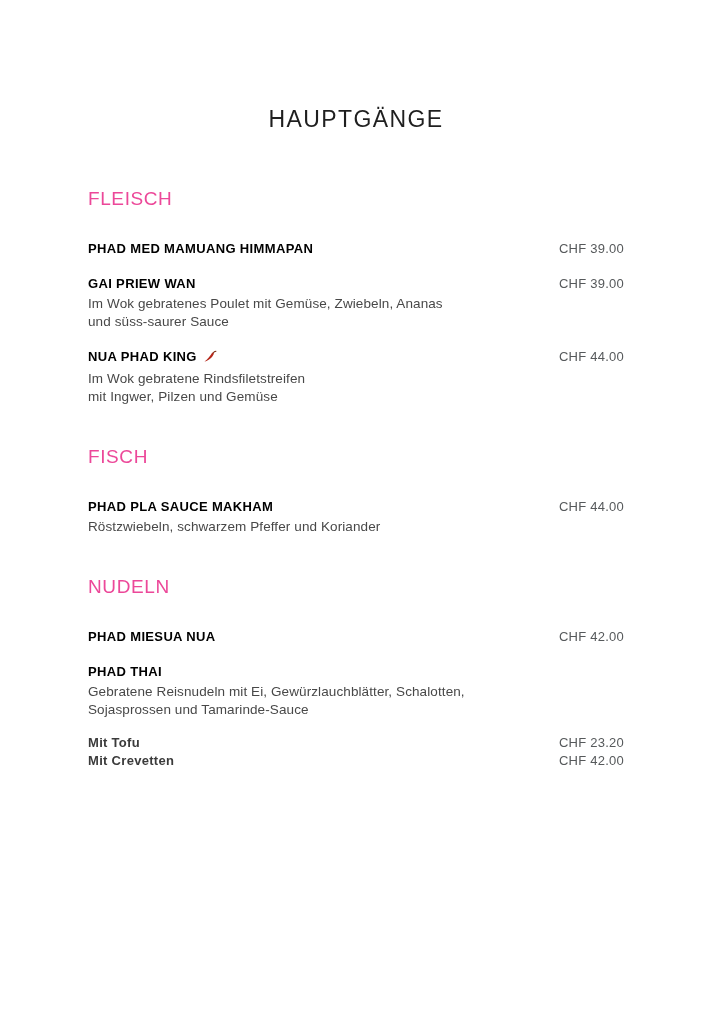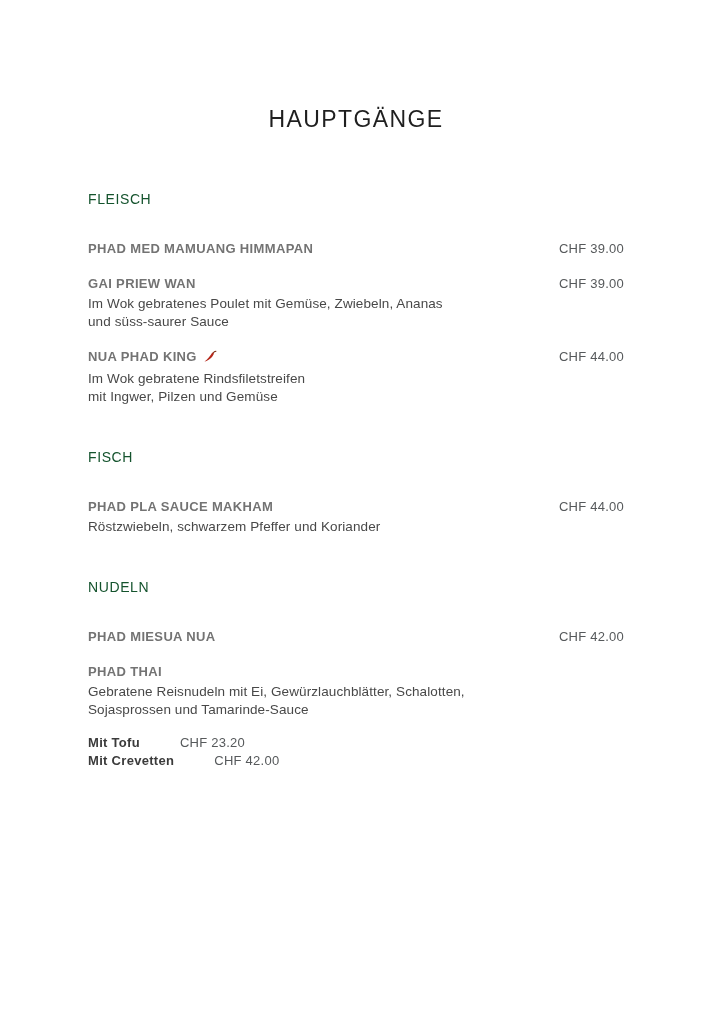"FLEISCH" .section-heading { color: #14532d -> #ec4899; font-size: 14px -> 19px }
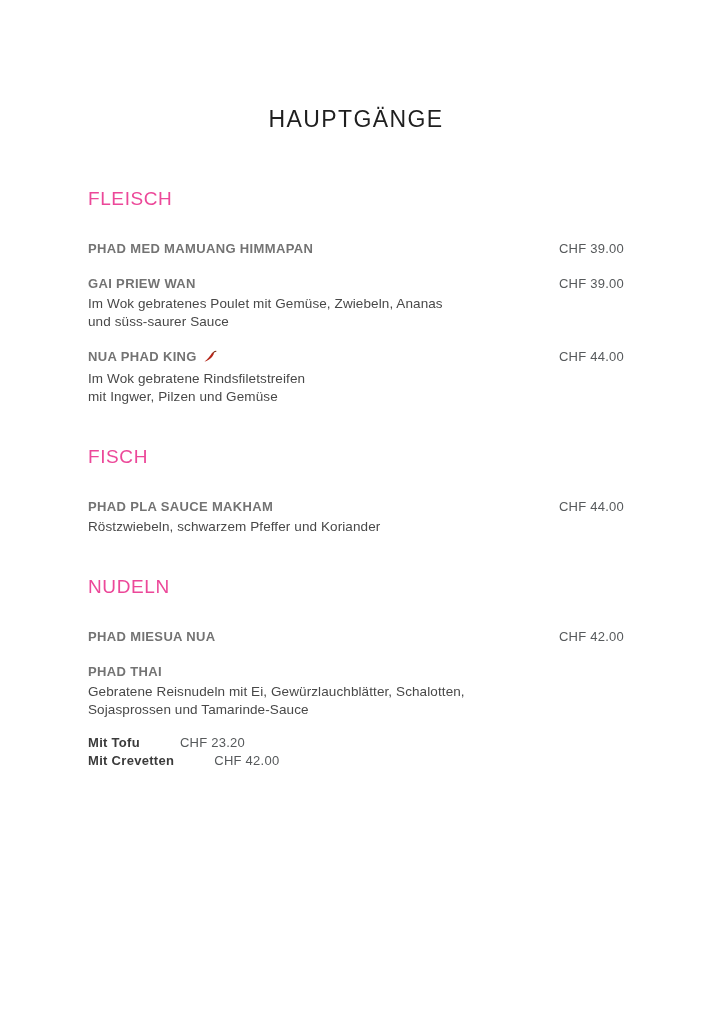"PHAD MED MAMUANG HIMMAPAN" .item-name { color: #737373 -> #000000 }
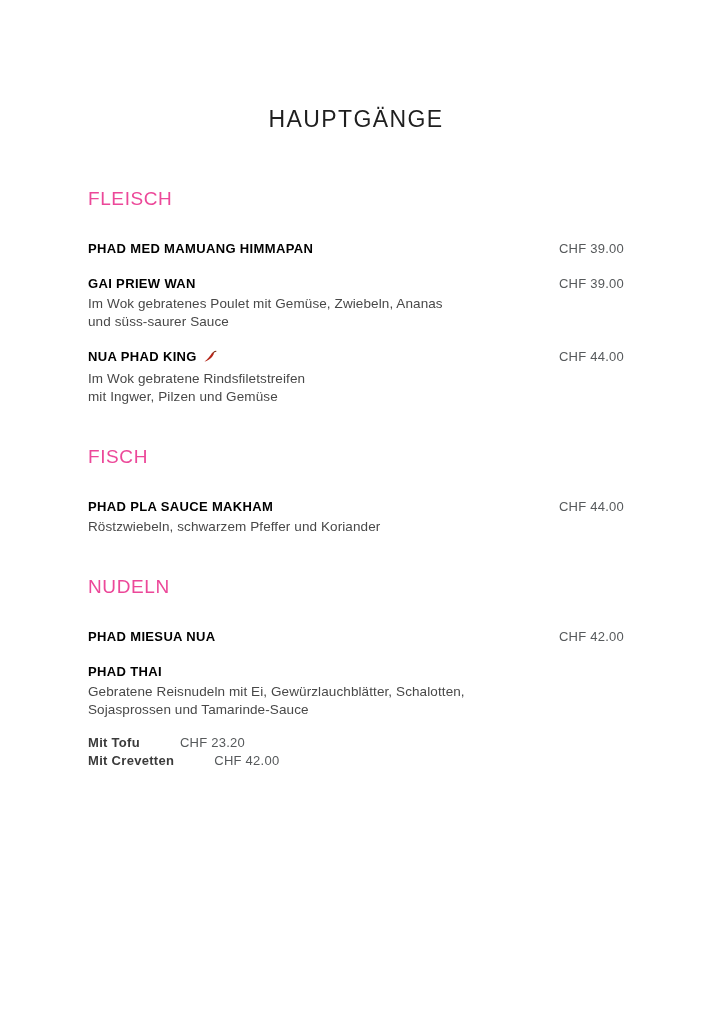"Mit Tofu" .variant-row { justify-content: none -> space-between }
